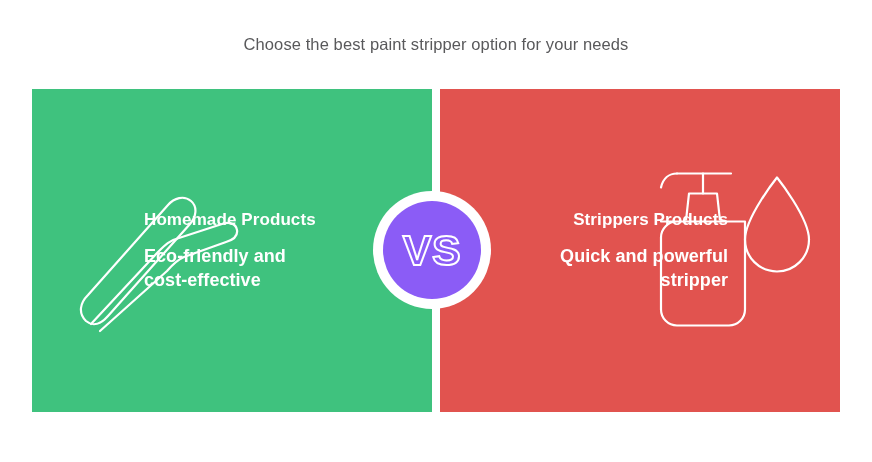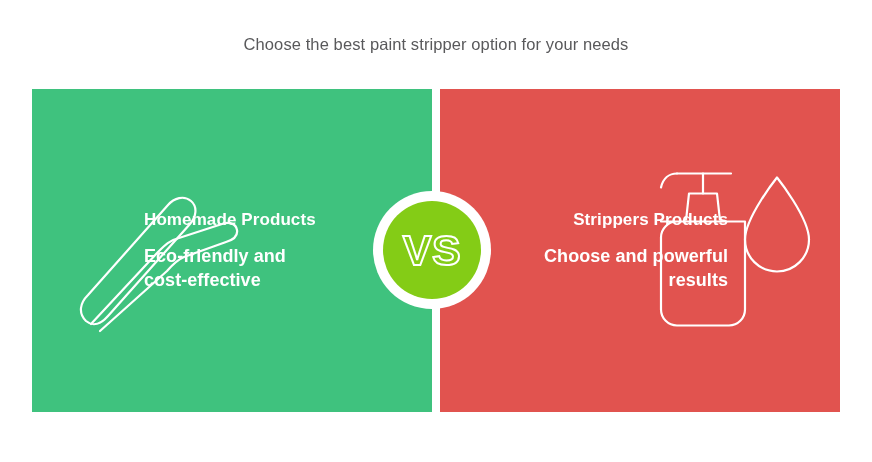"VS" .vs-inner { background: #84cc16 -> #8b5cf6 }
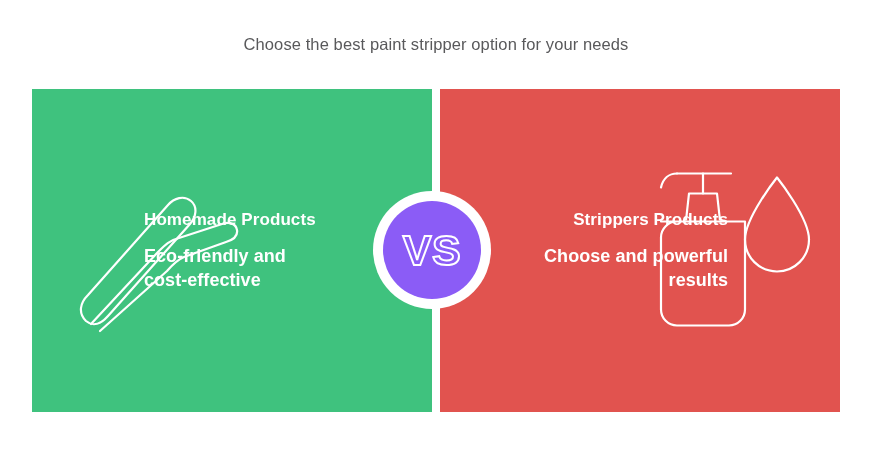"Choose and powerful results" p.panel-sub { text: Choose and powerful results -> Quick and powerful stripper }
